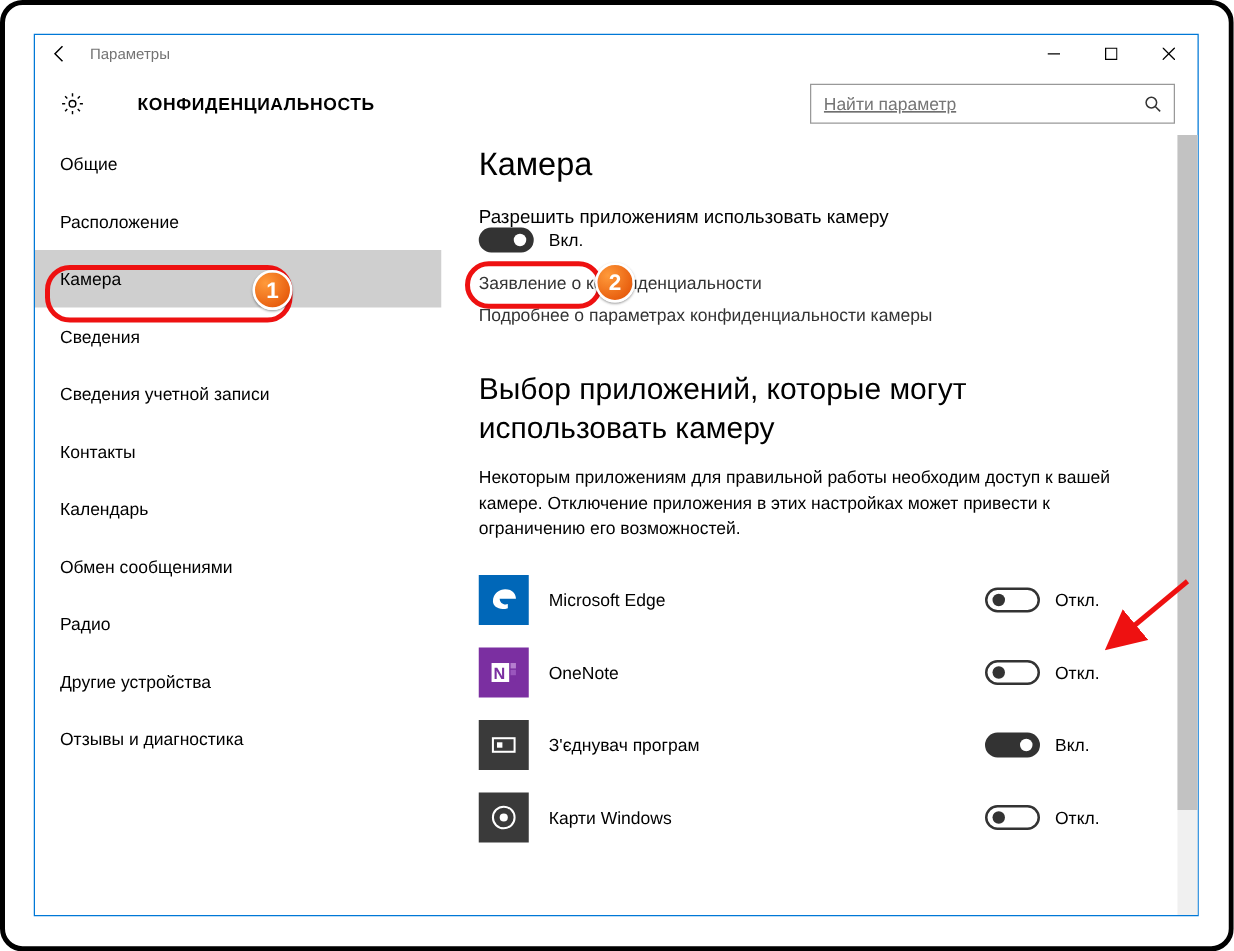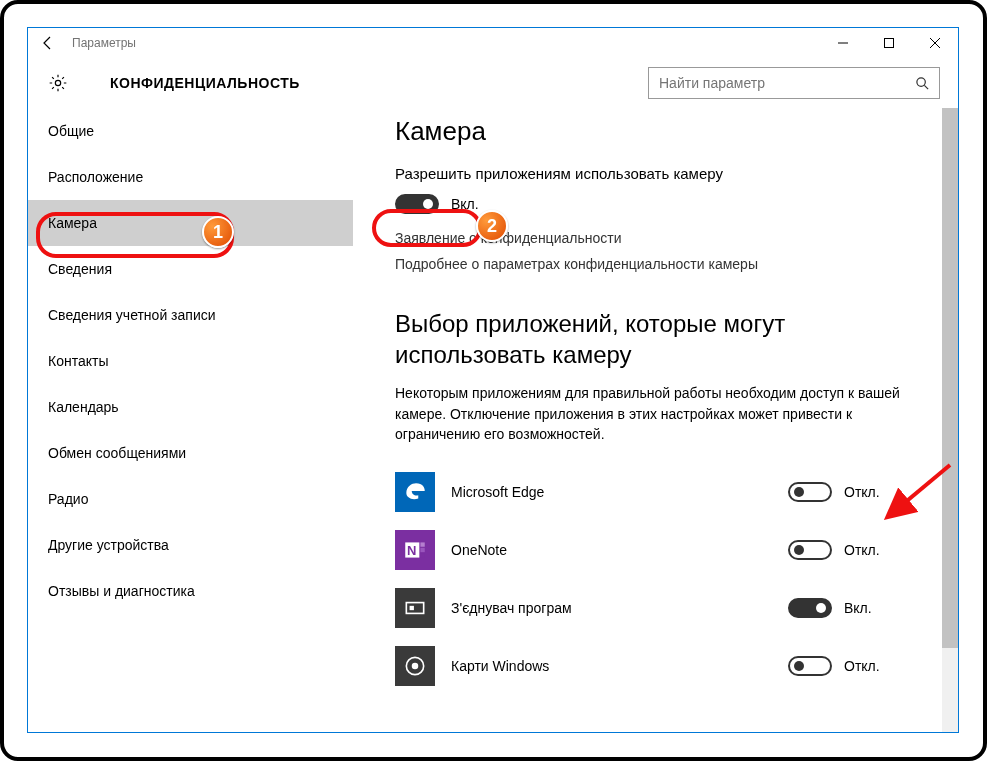"Найти параметр" .searchwrap input { color: #8b5cf6 -> #404040; text-decoration: none -> underline }
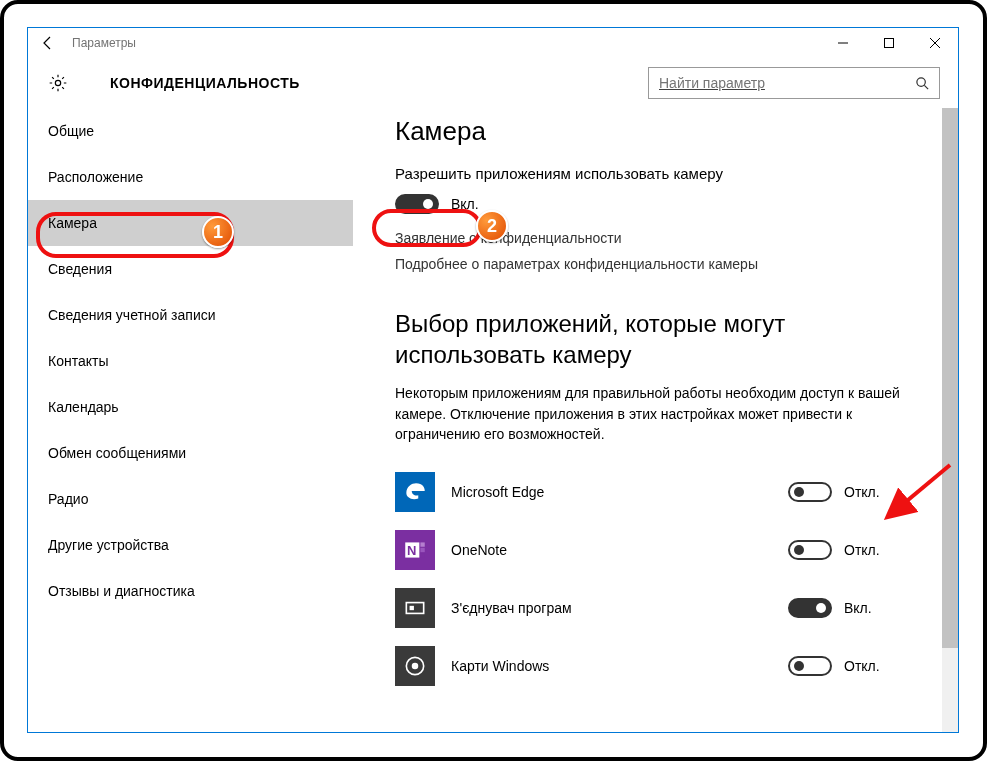"Общие" .body { gap: 12px -> none }
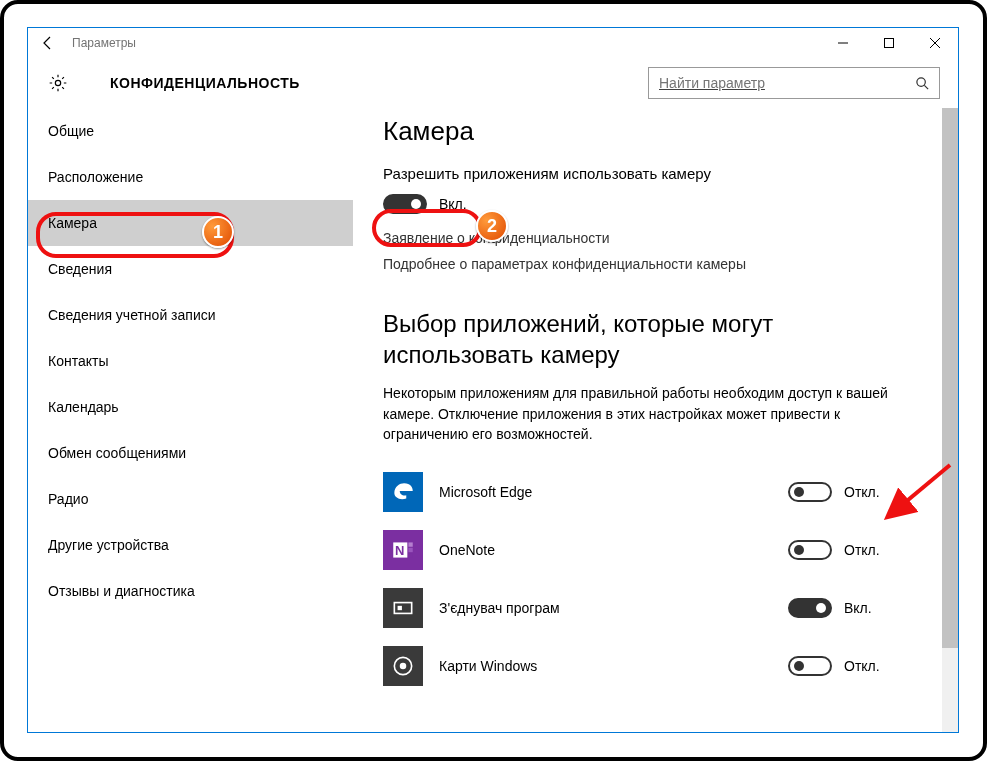"Разрешить приложениям использовать" .content .subhead { margin-bottom: 12px -> none }
